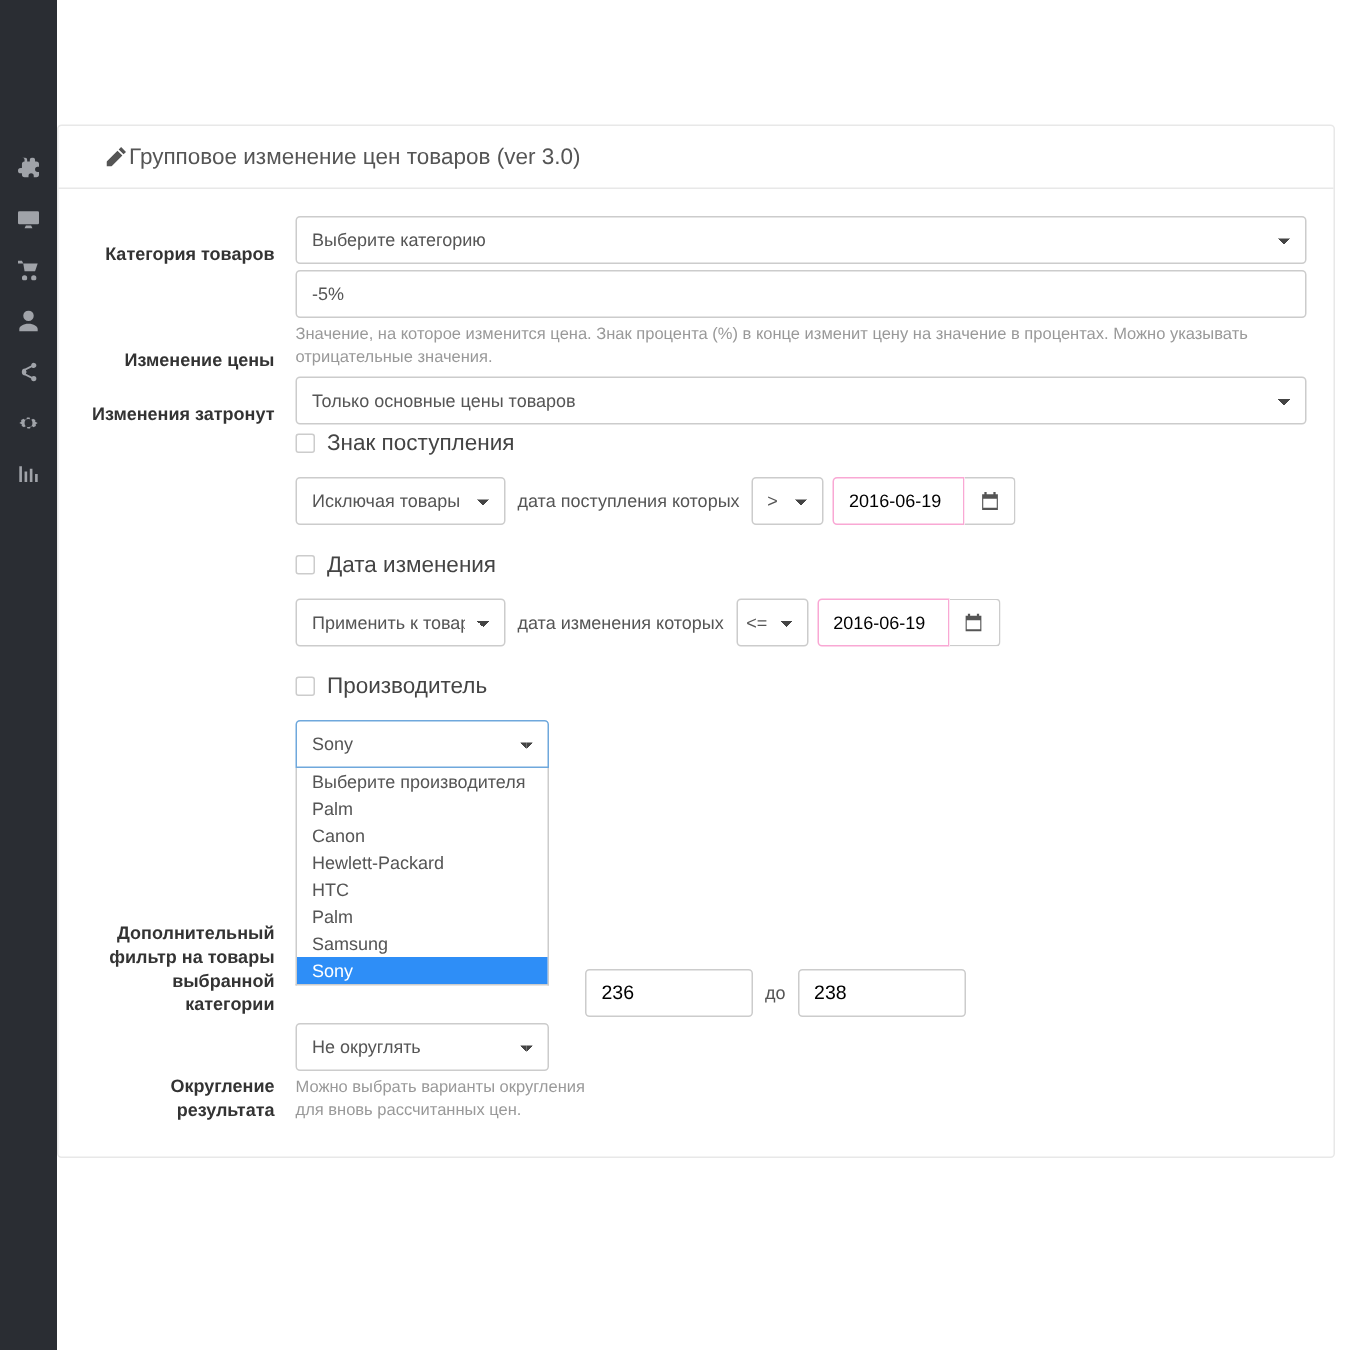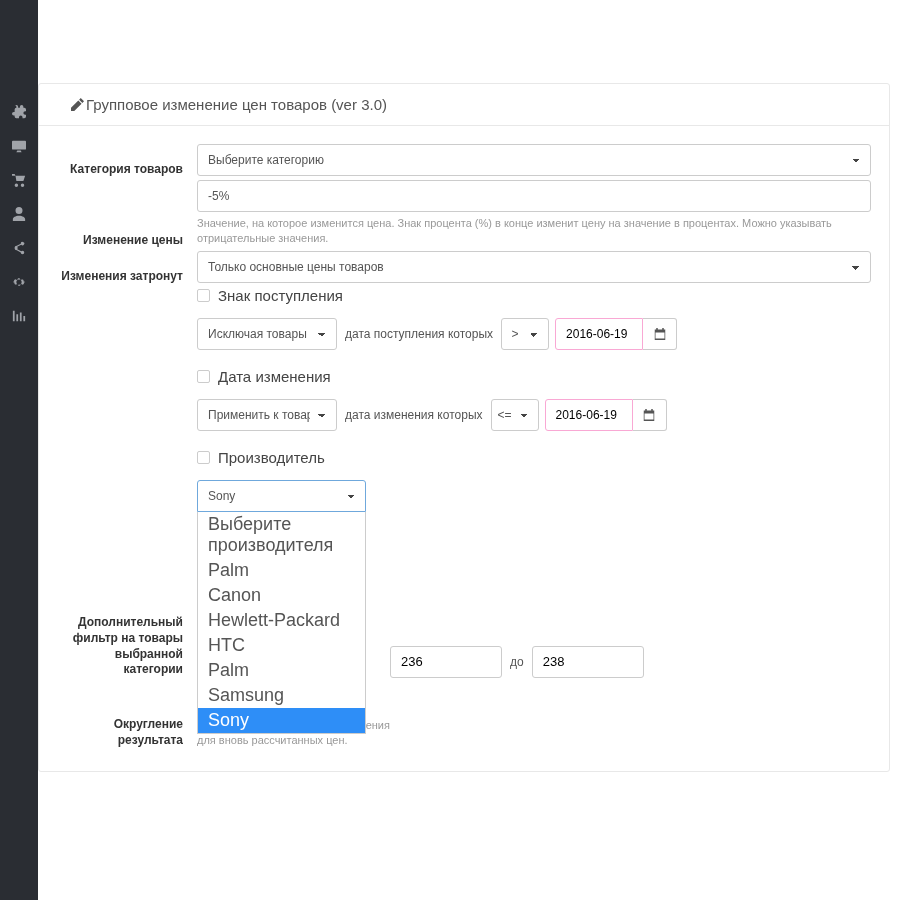"Выберите производителя" .dropdown-item { font-size: 18px -> 12px }
